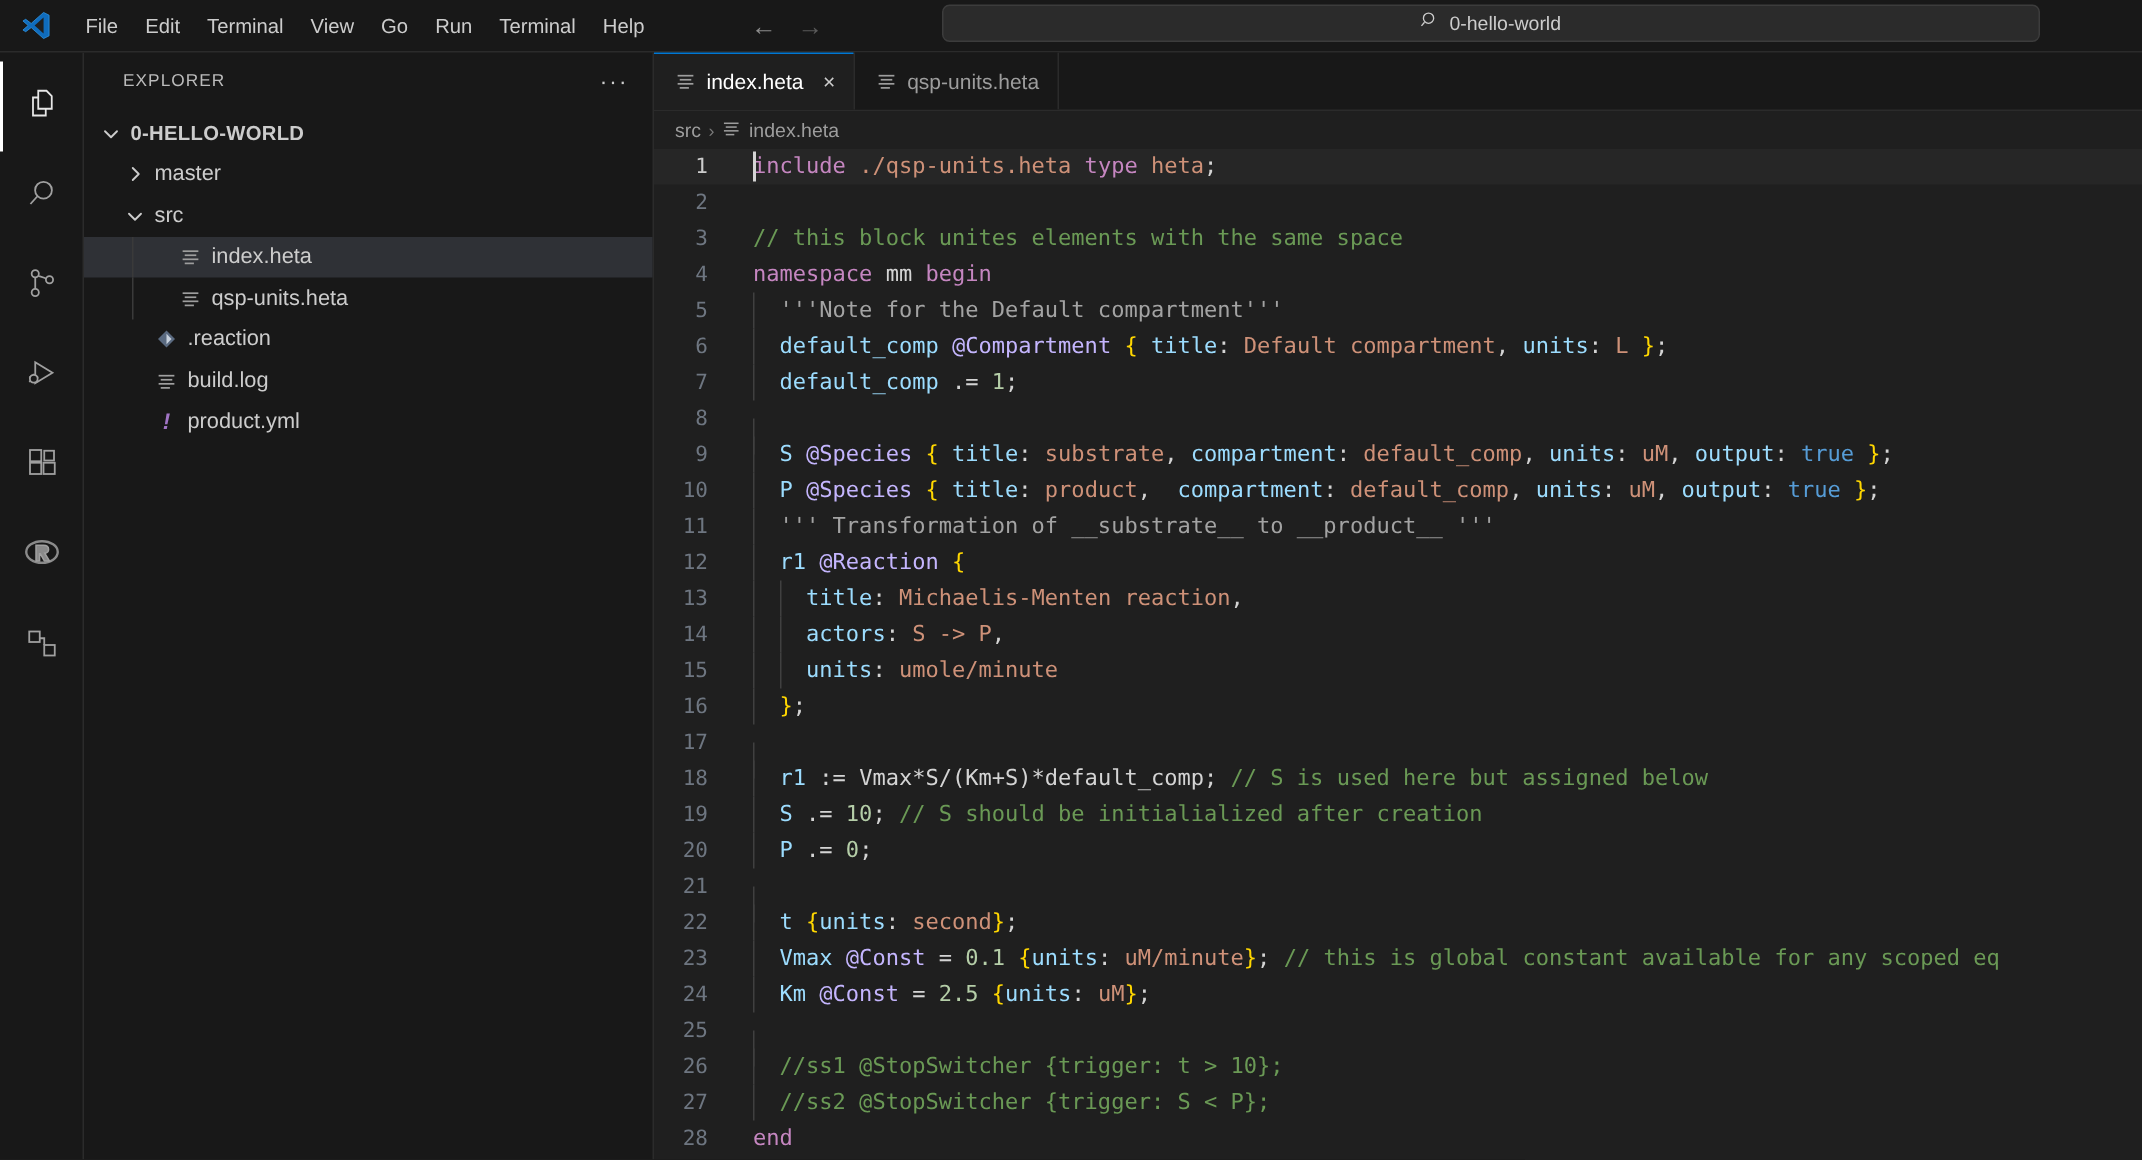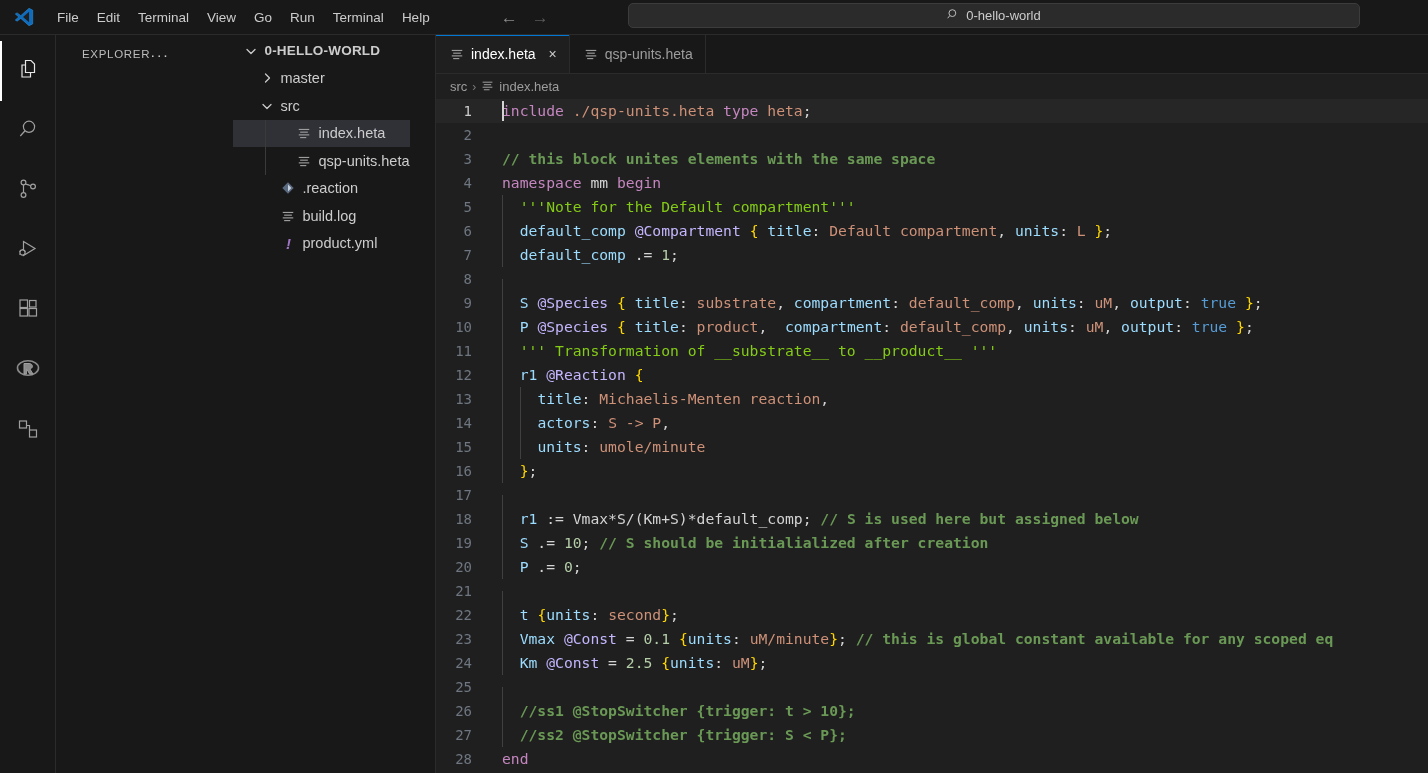"EXPLORER" .sidebar { flex-direction: row -> column; gap: 48px -> none }
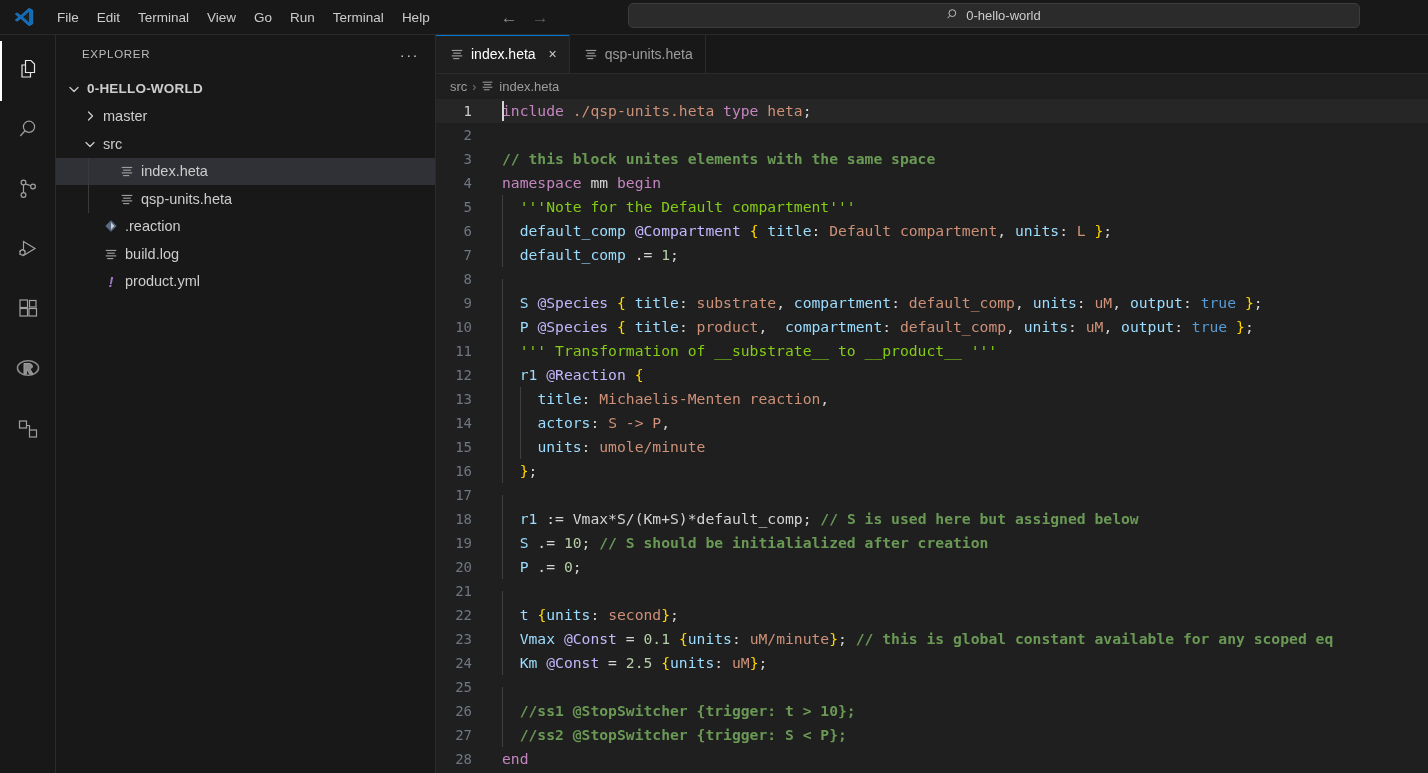"// this block unites elements" .t-cmt { font-weight: bold -> none }
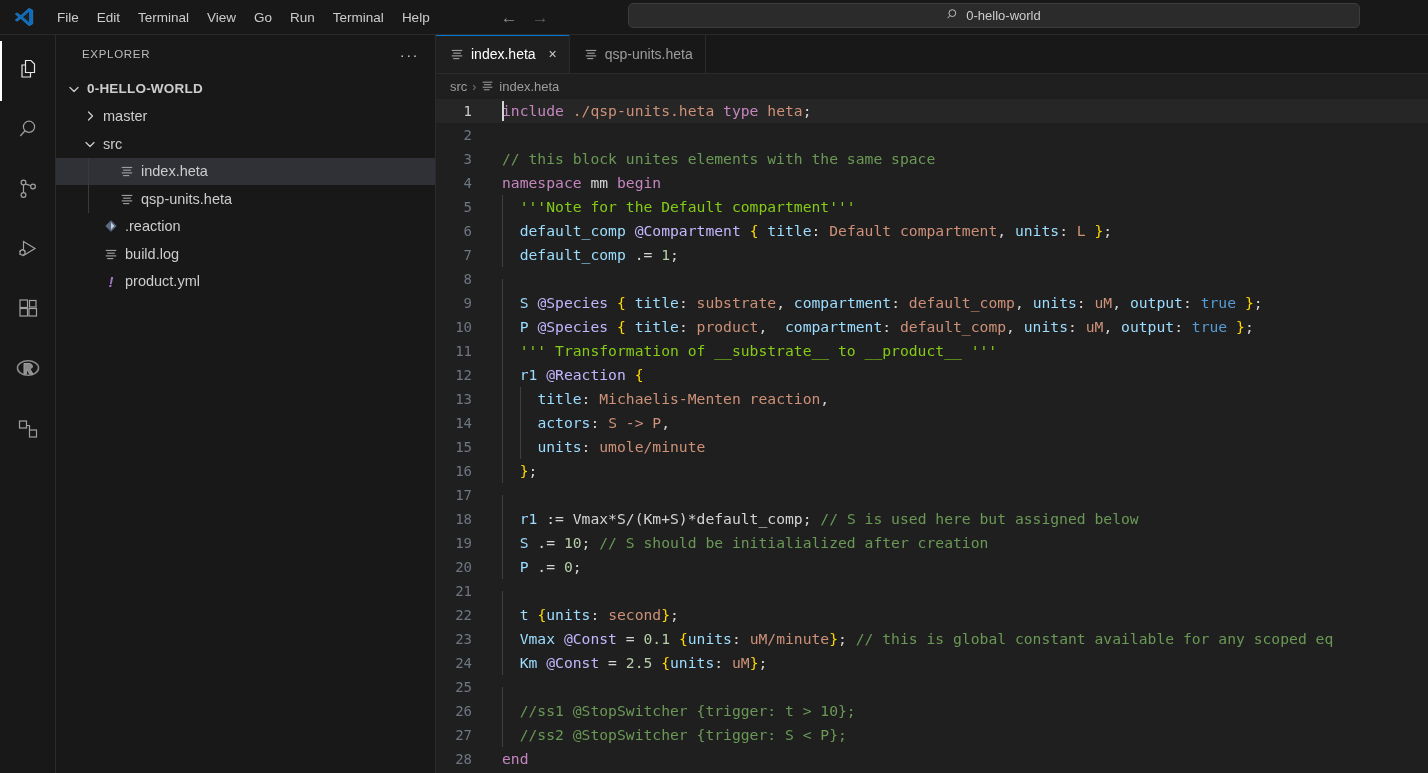"'''Note for the Default compartment'''" .t-doc { color: #84cc16 -> #a3a3a3 }
